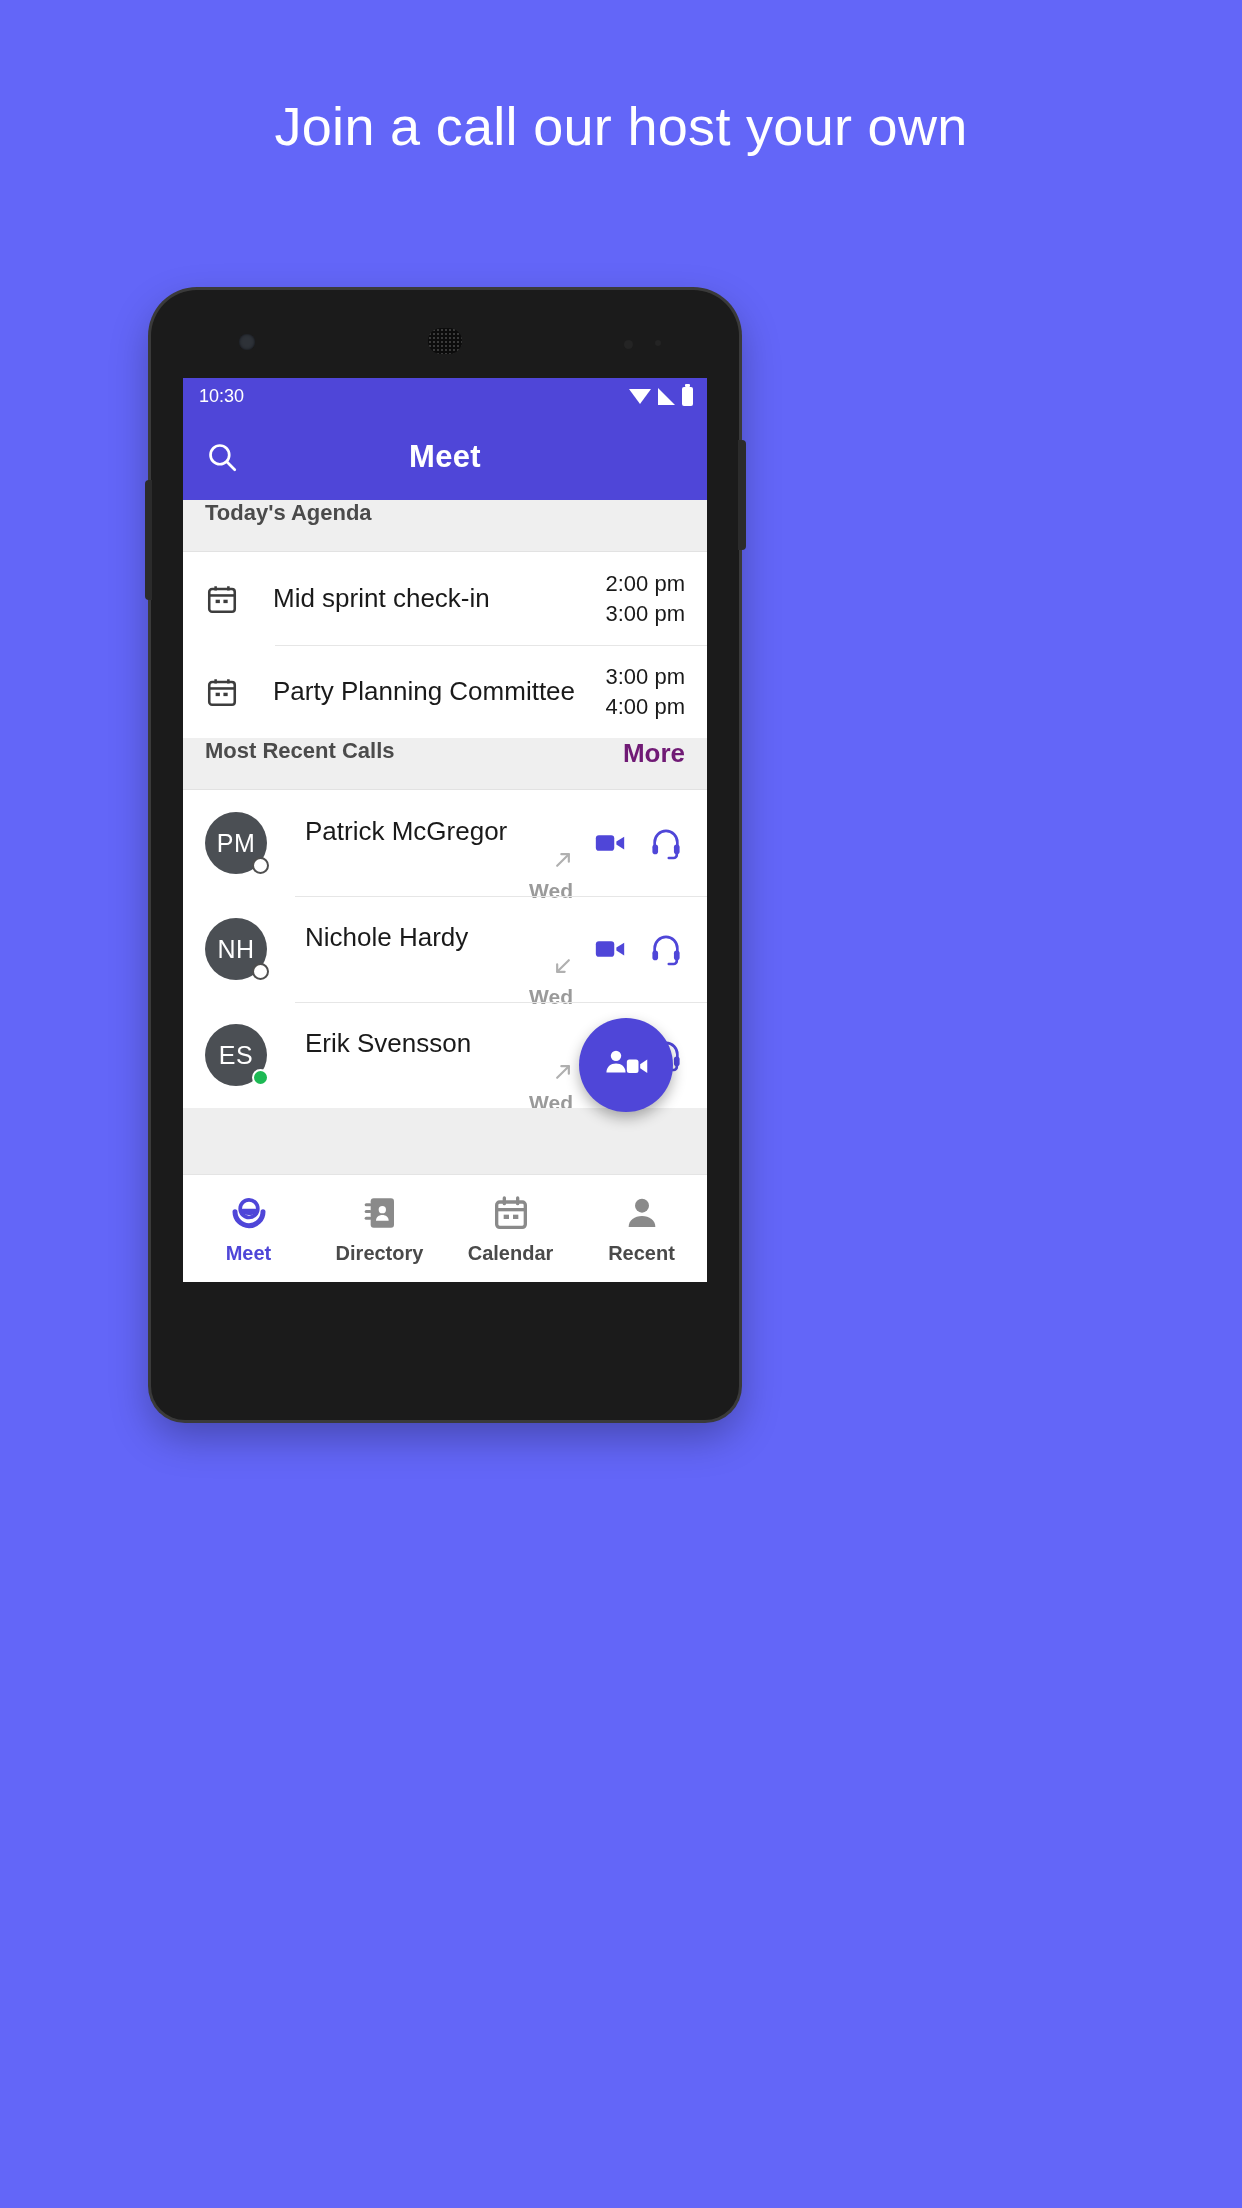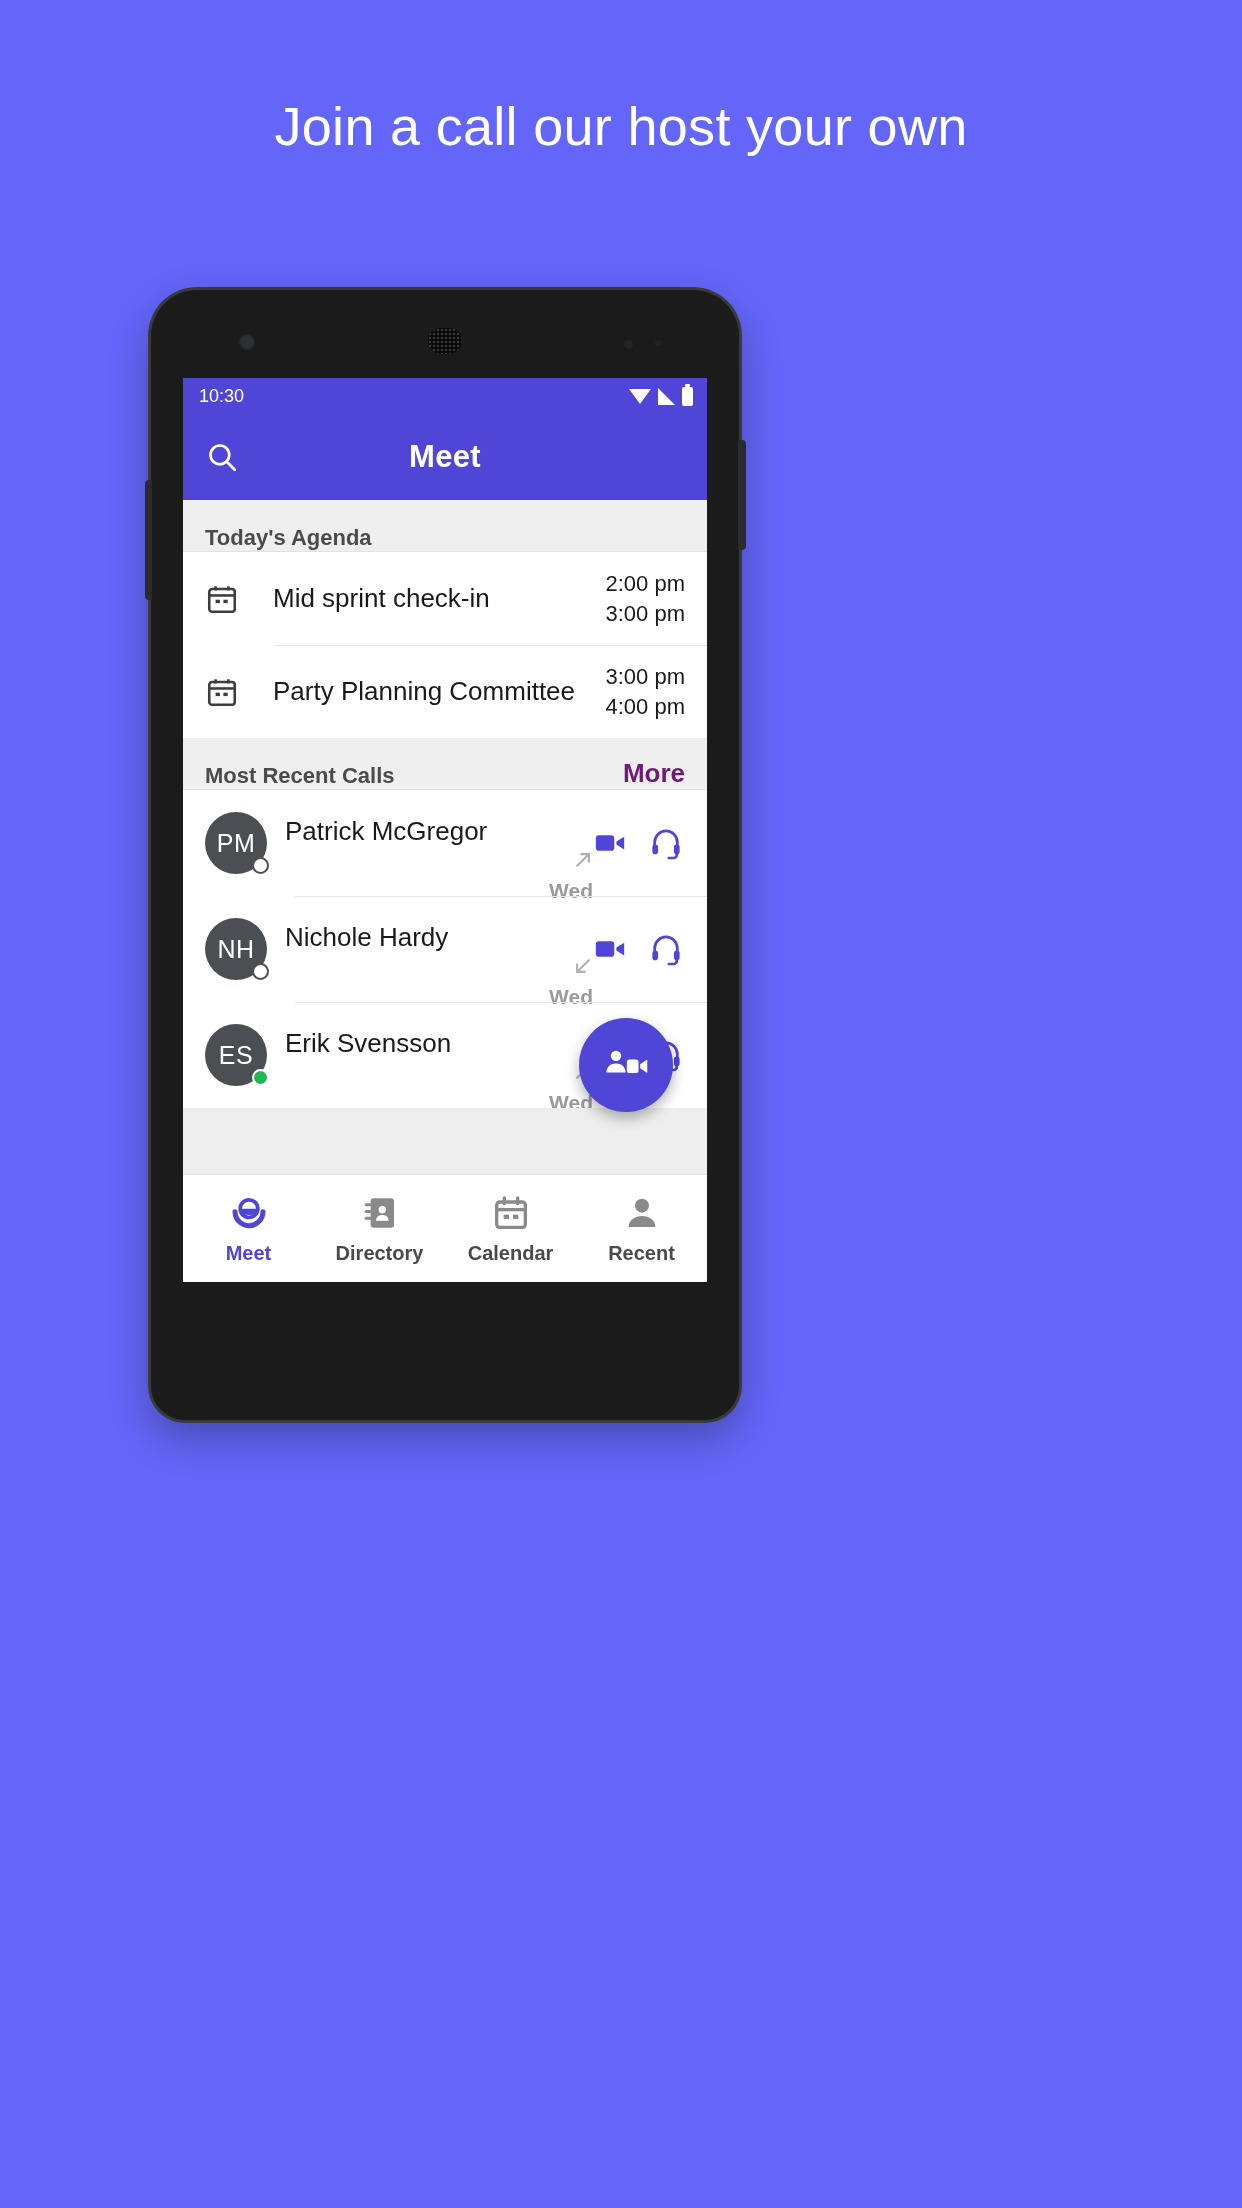"Today's Agenda" .section-hd { align-items: flex-end -> flex-start }
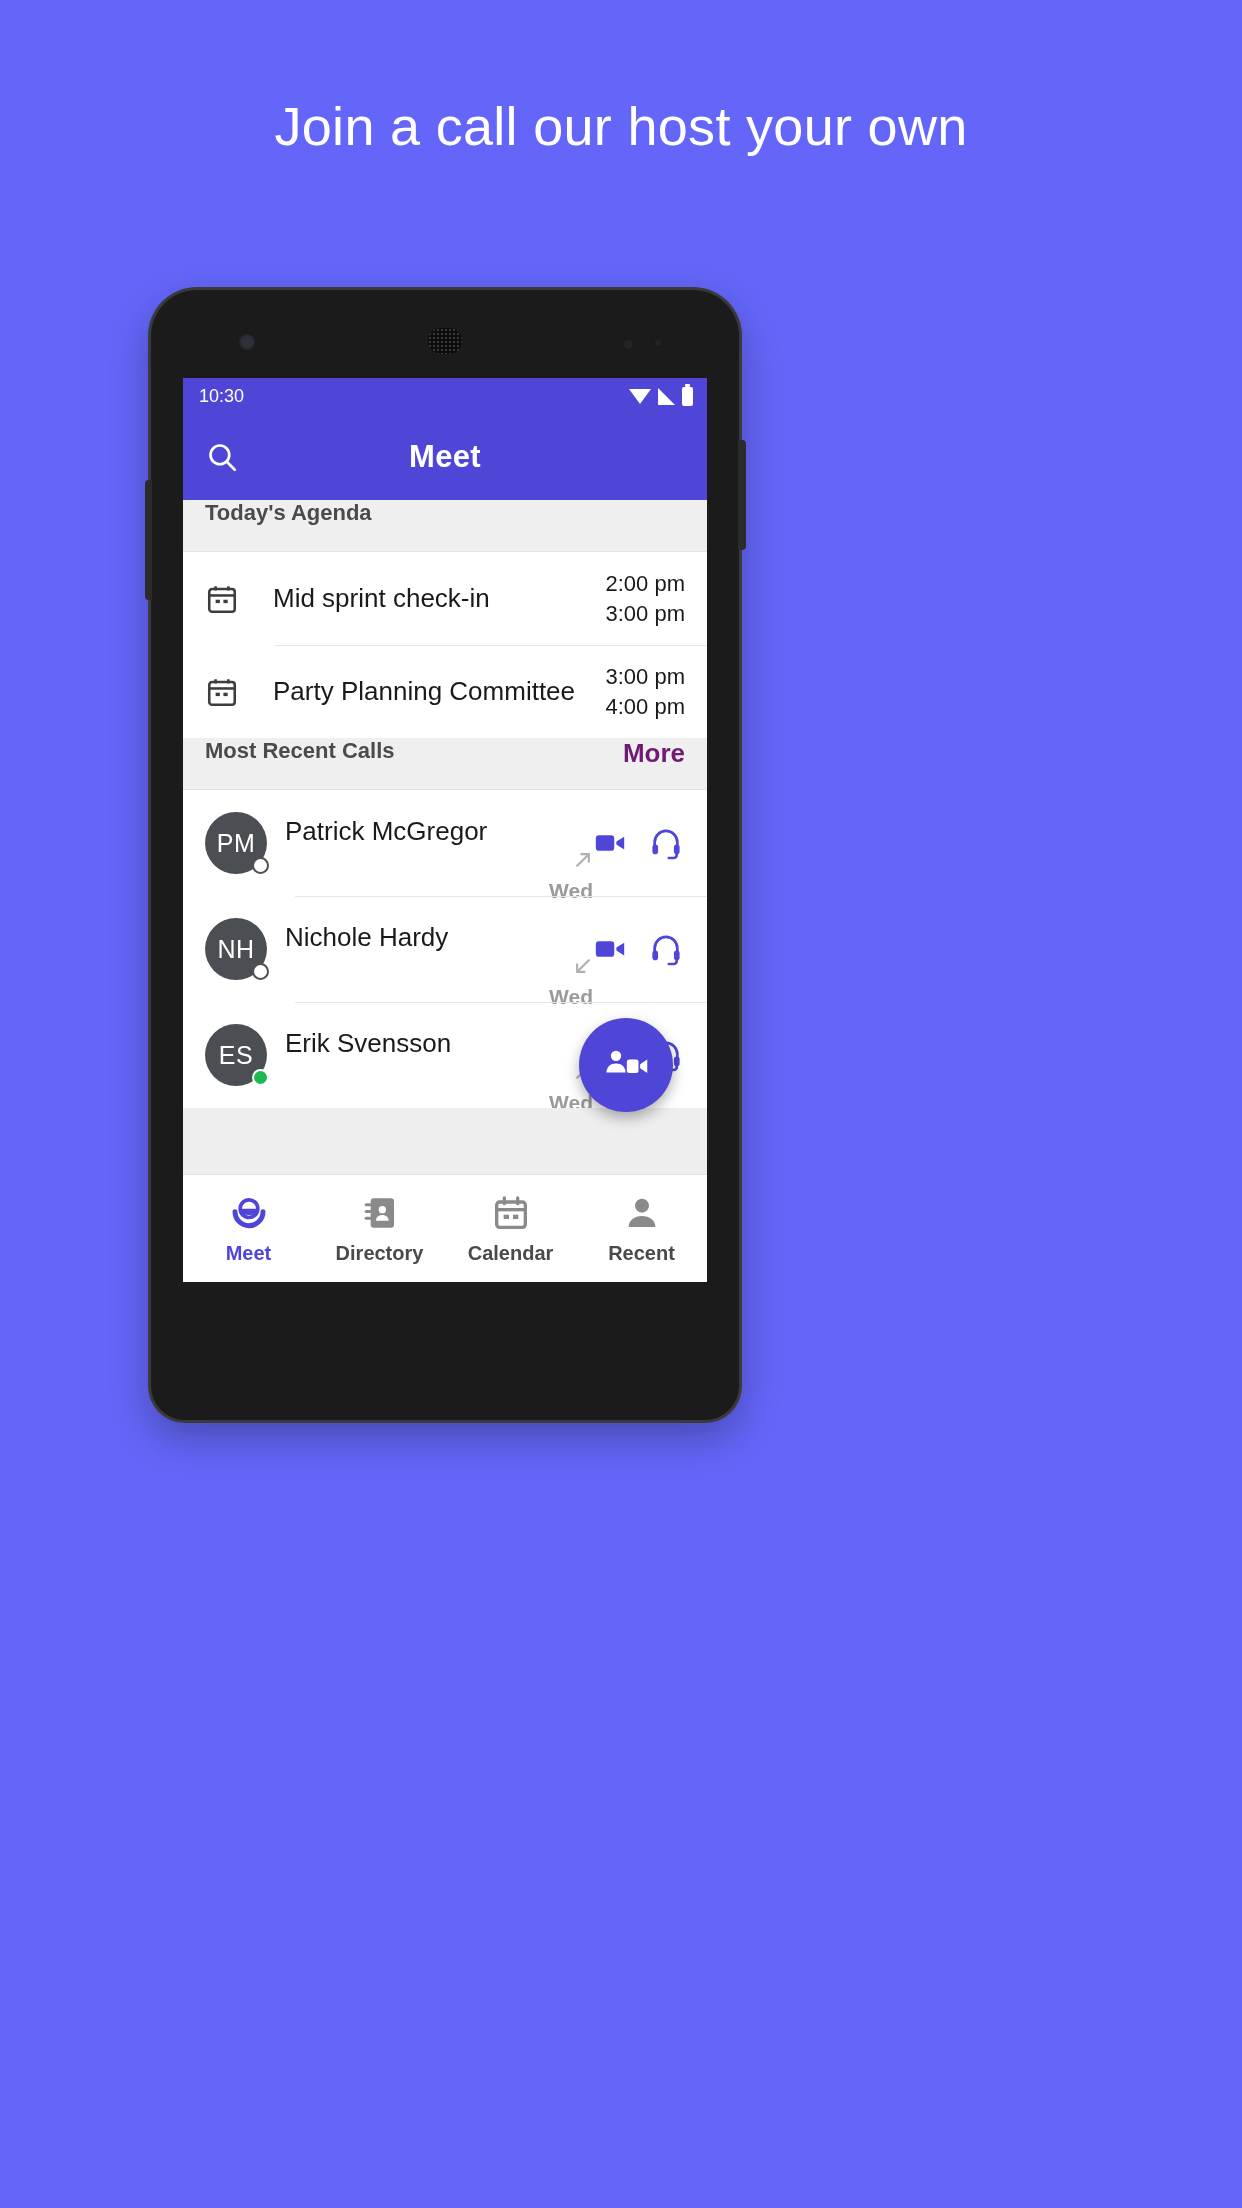"PM" .call-row { gap: none -> 20px }
